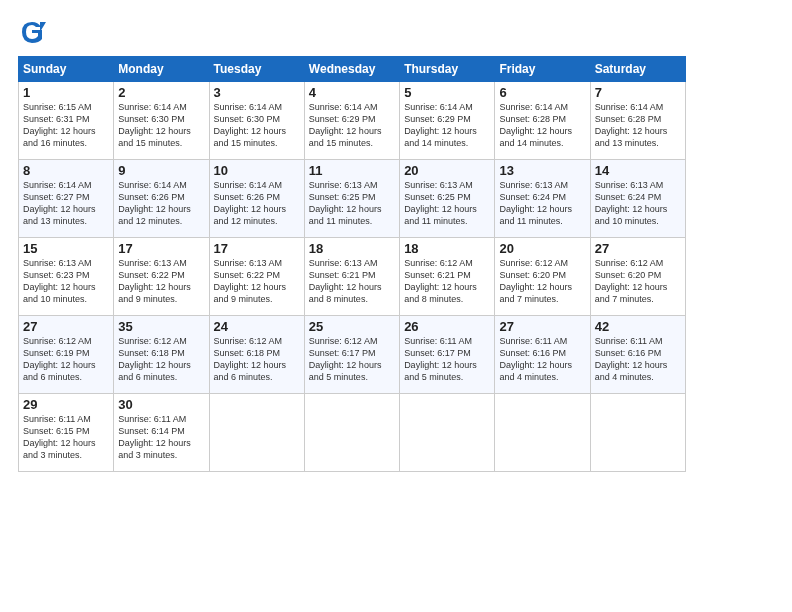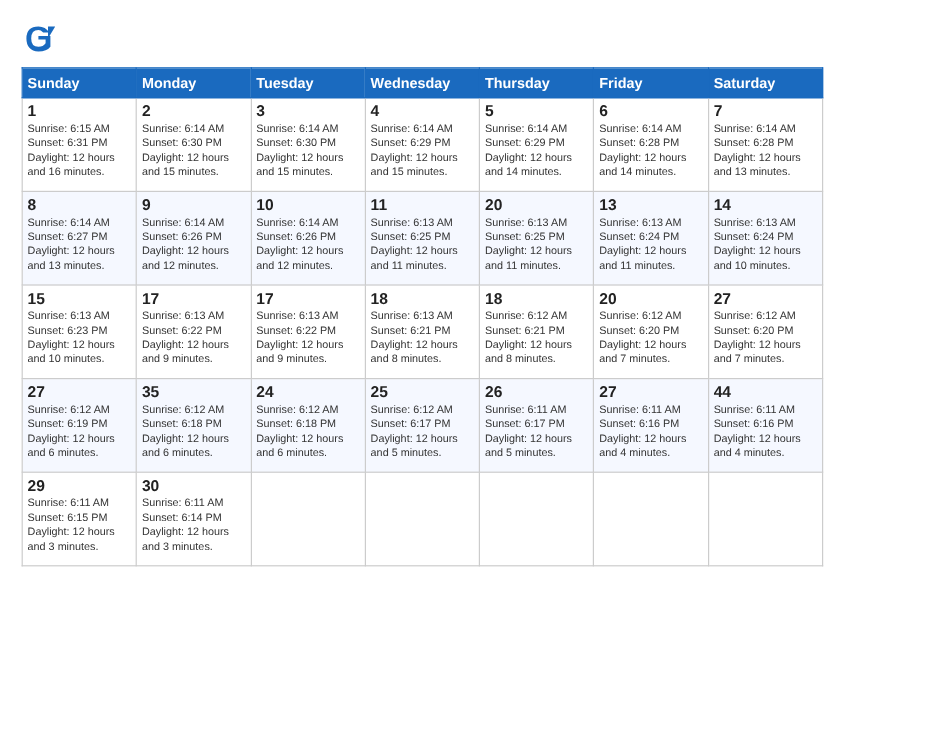"44" span.day-num { text: 44 -> 42 }
